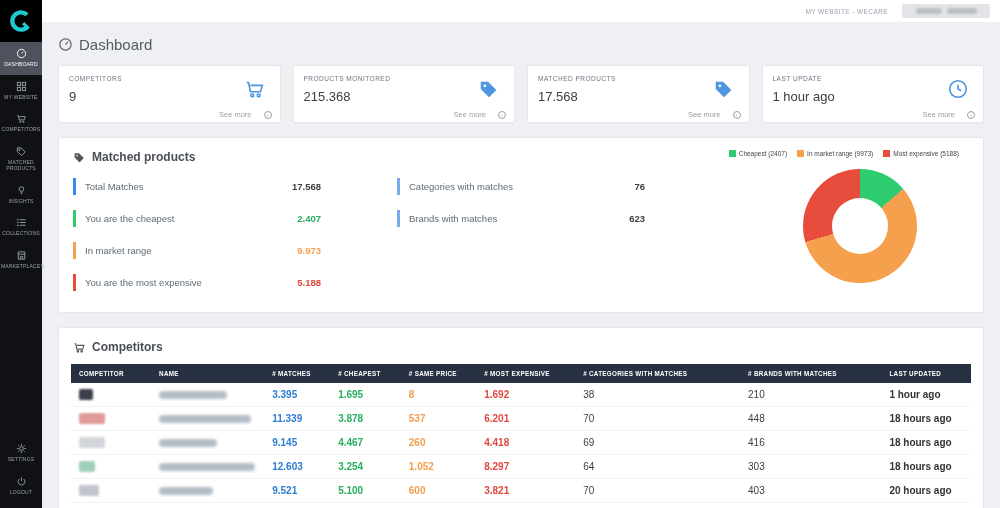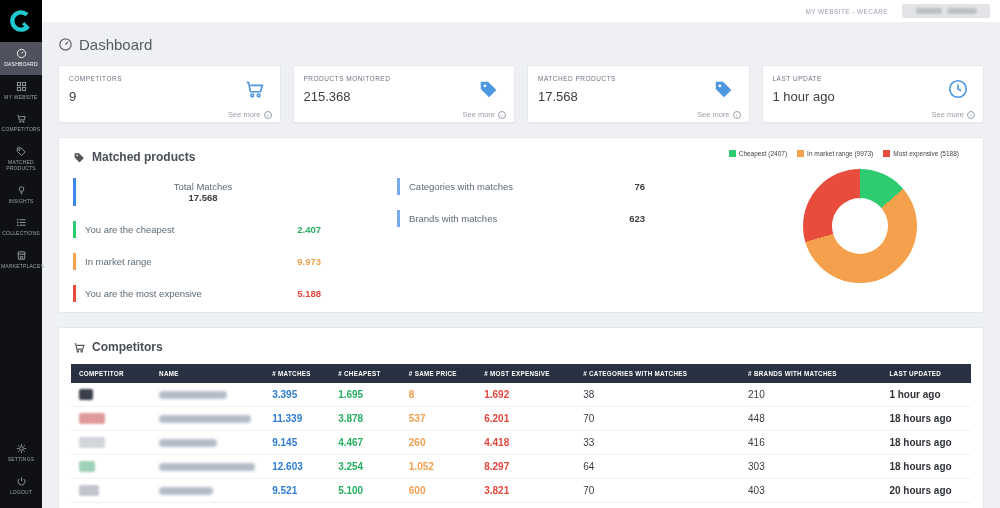"See more" .see-more { gap: 3px -> 12px }
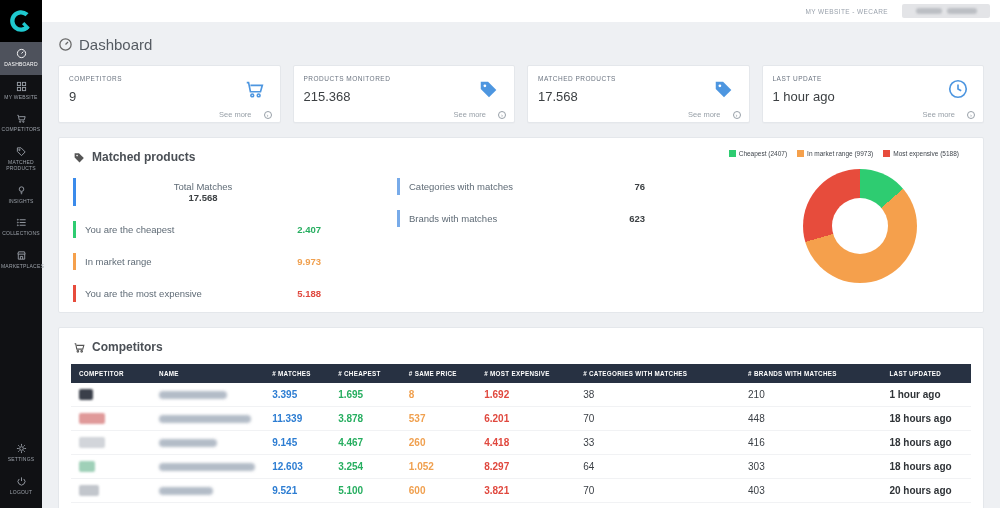"Total Matches" .bl-blue { flex-direction: column -> none }
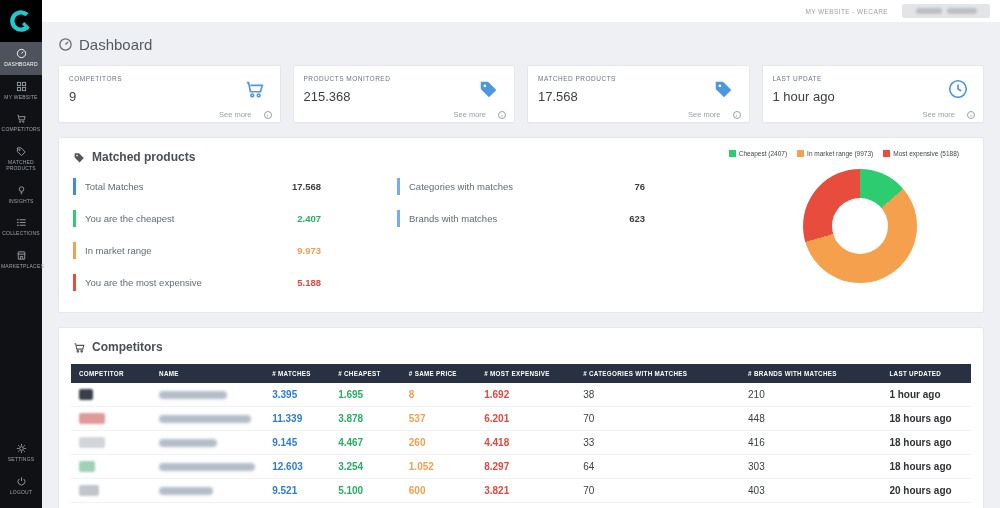"33" td { text: 33 -> 69 }
